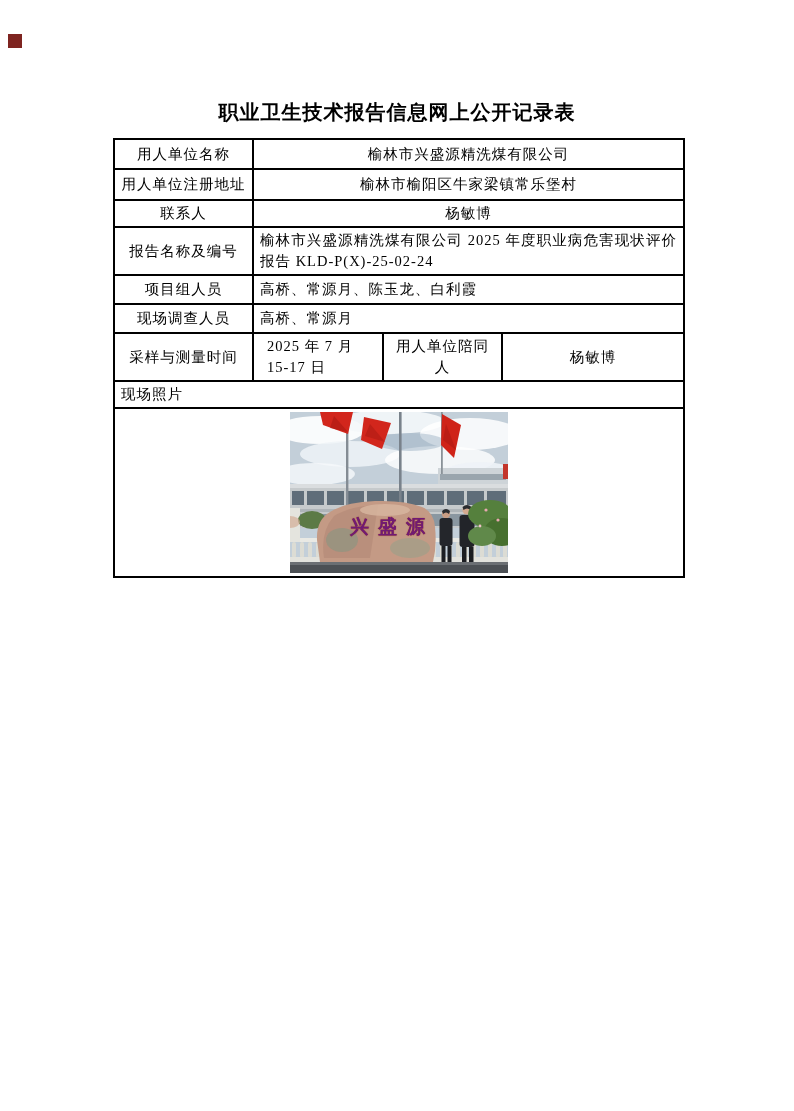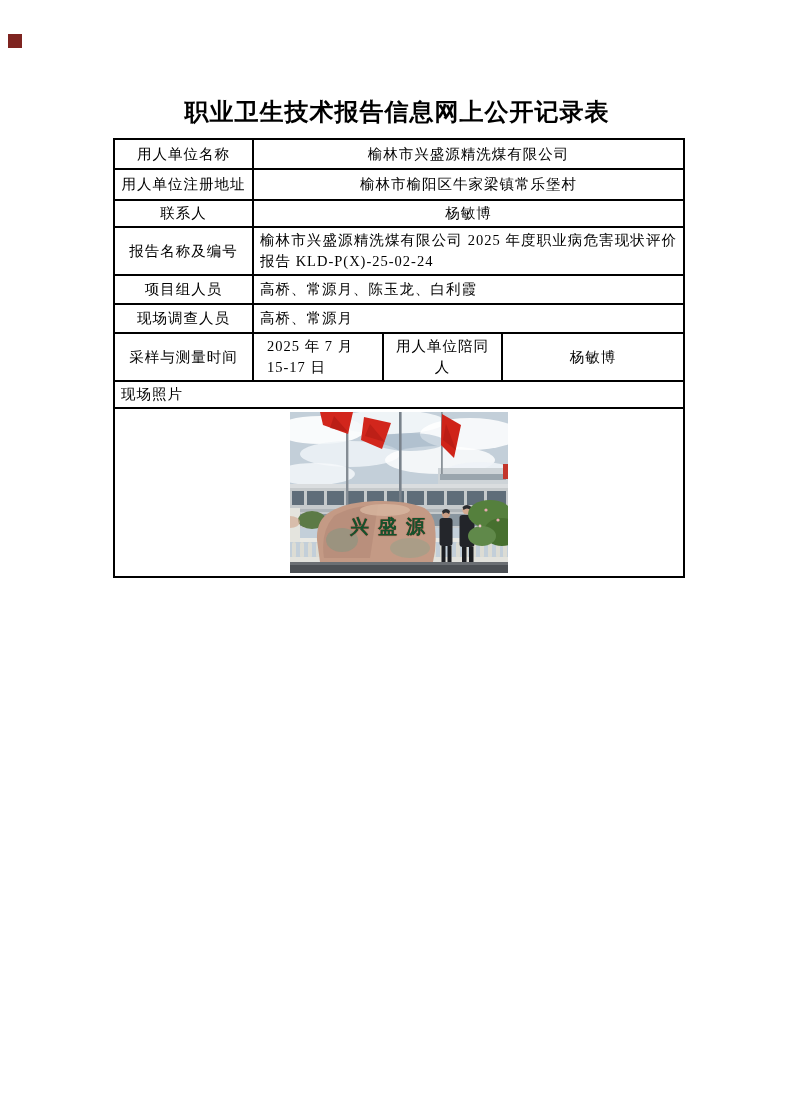"职业卫生技术报告信息网上公开记录表" .doc-title { font-size: 24px -> 20px }
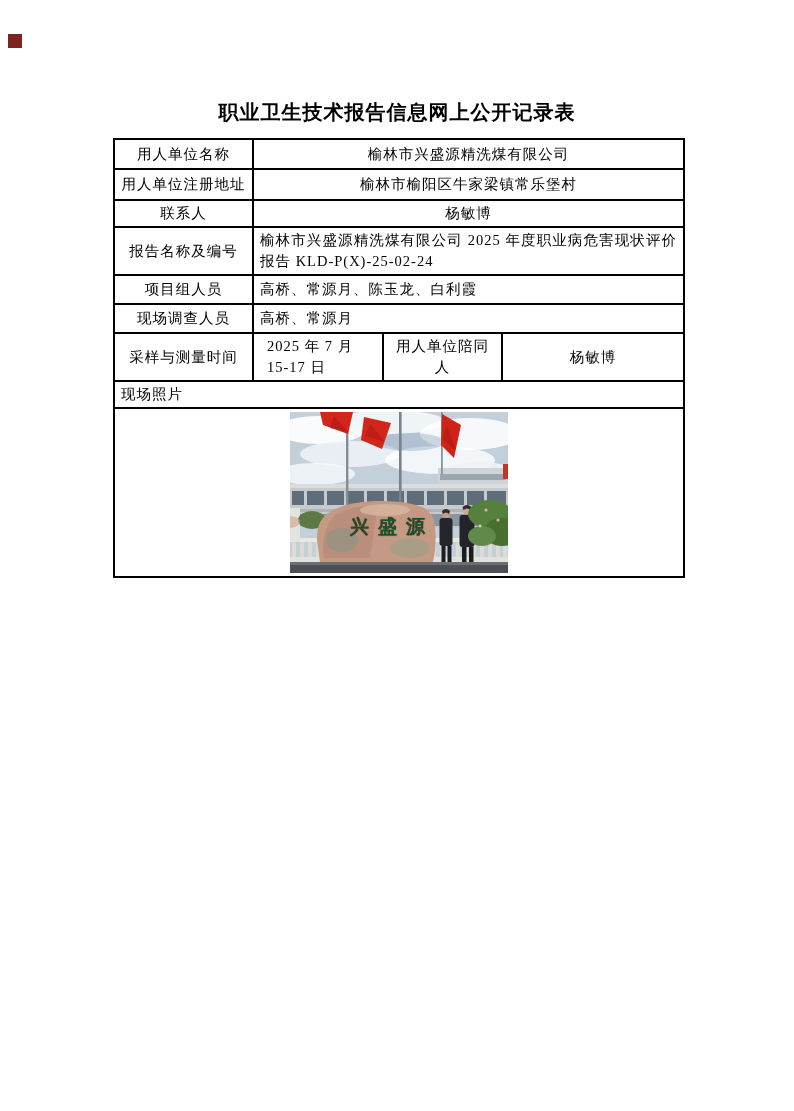"兴盛源" .stone-text { color: #14532d -> #701a75 }
